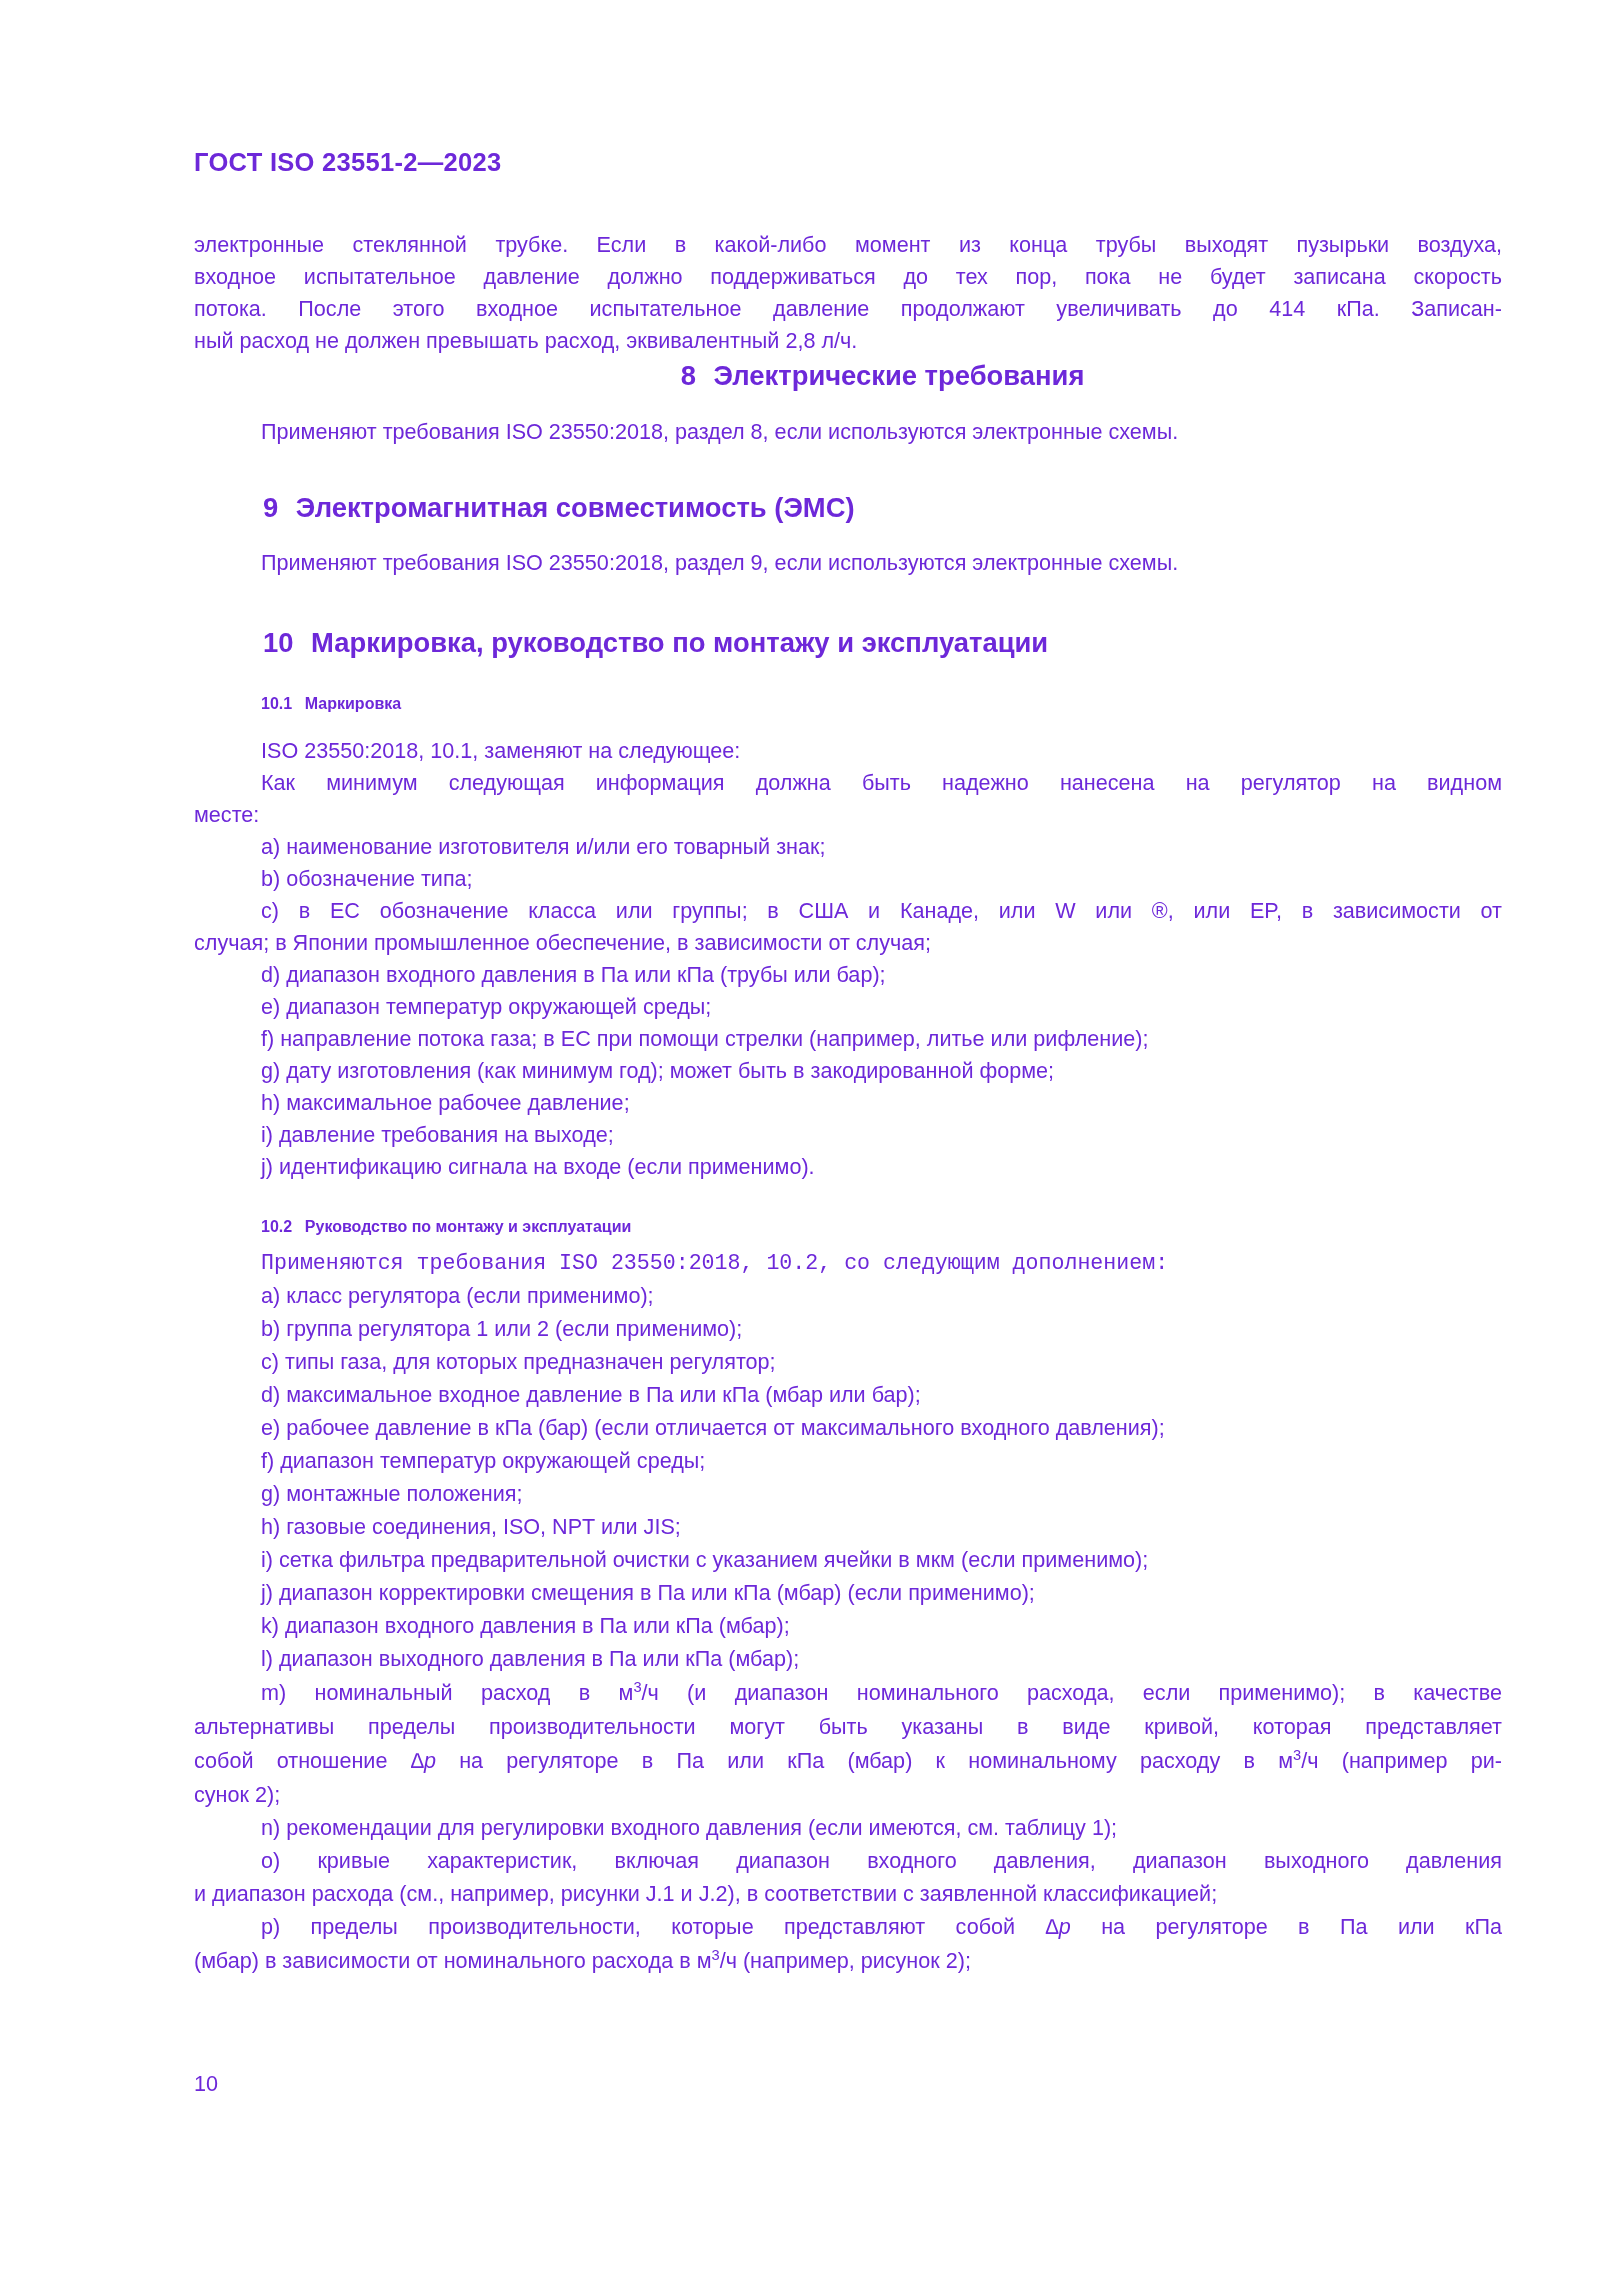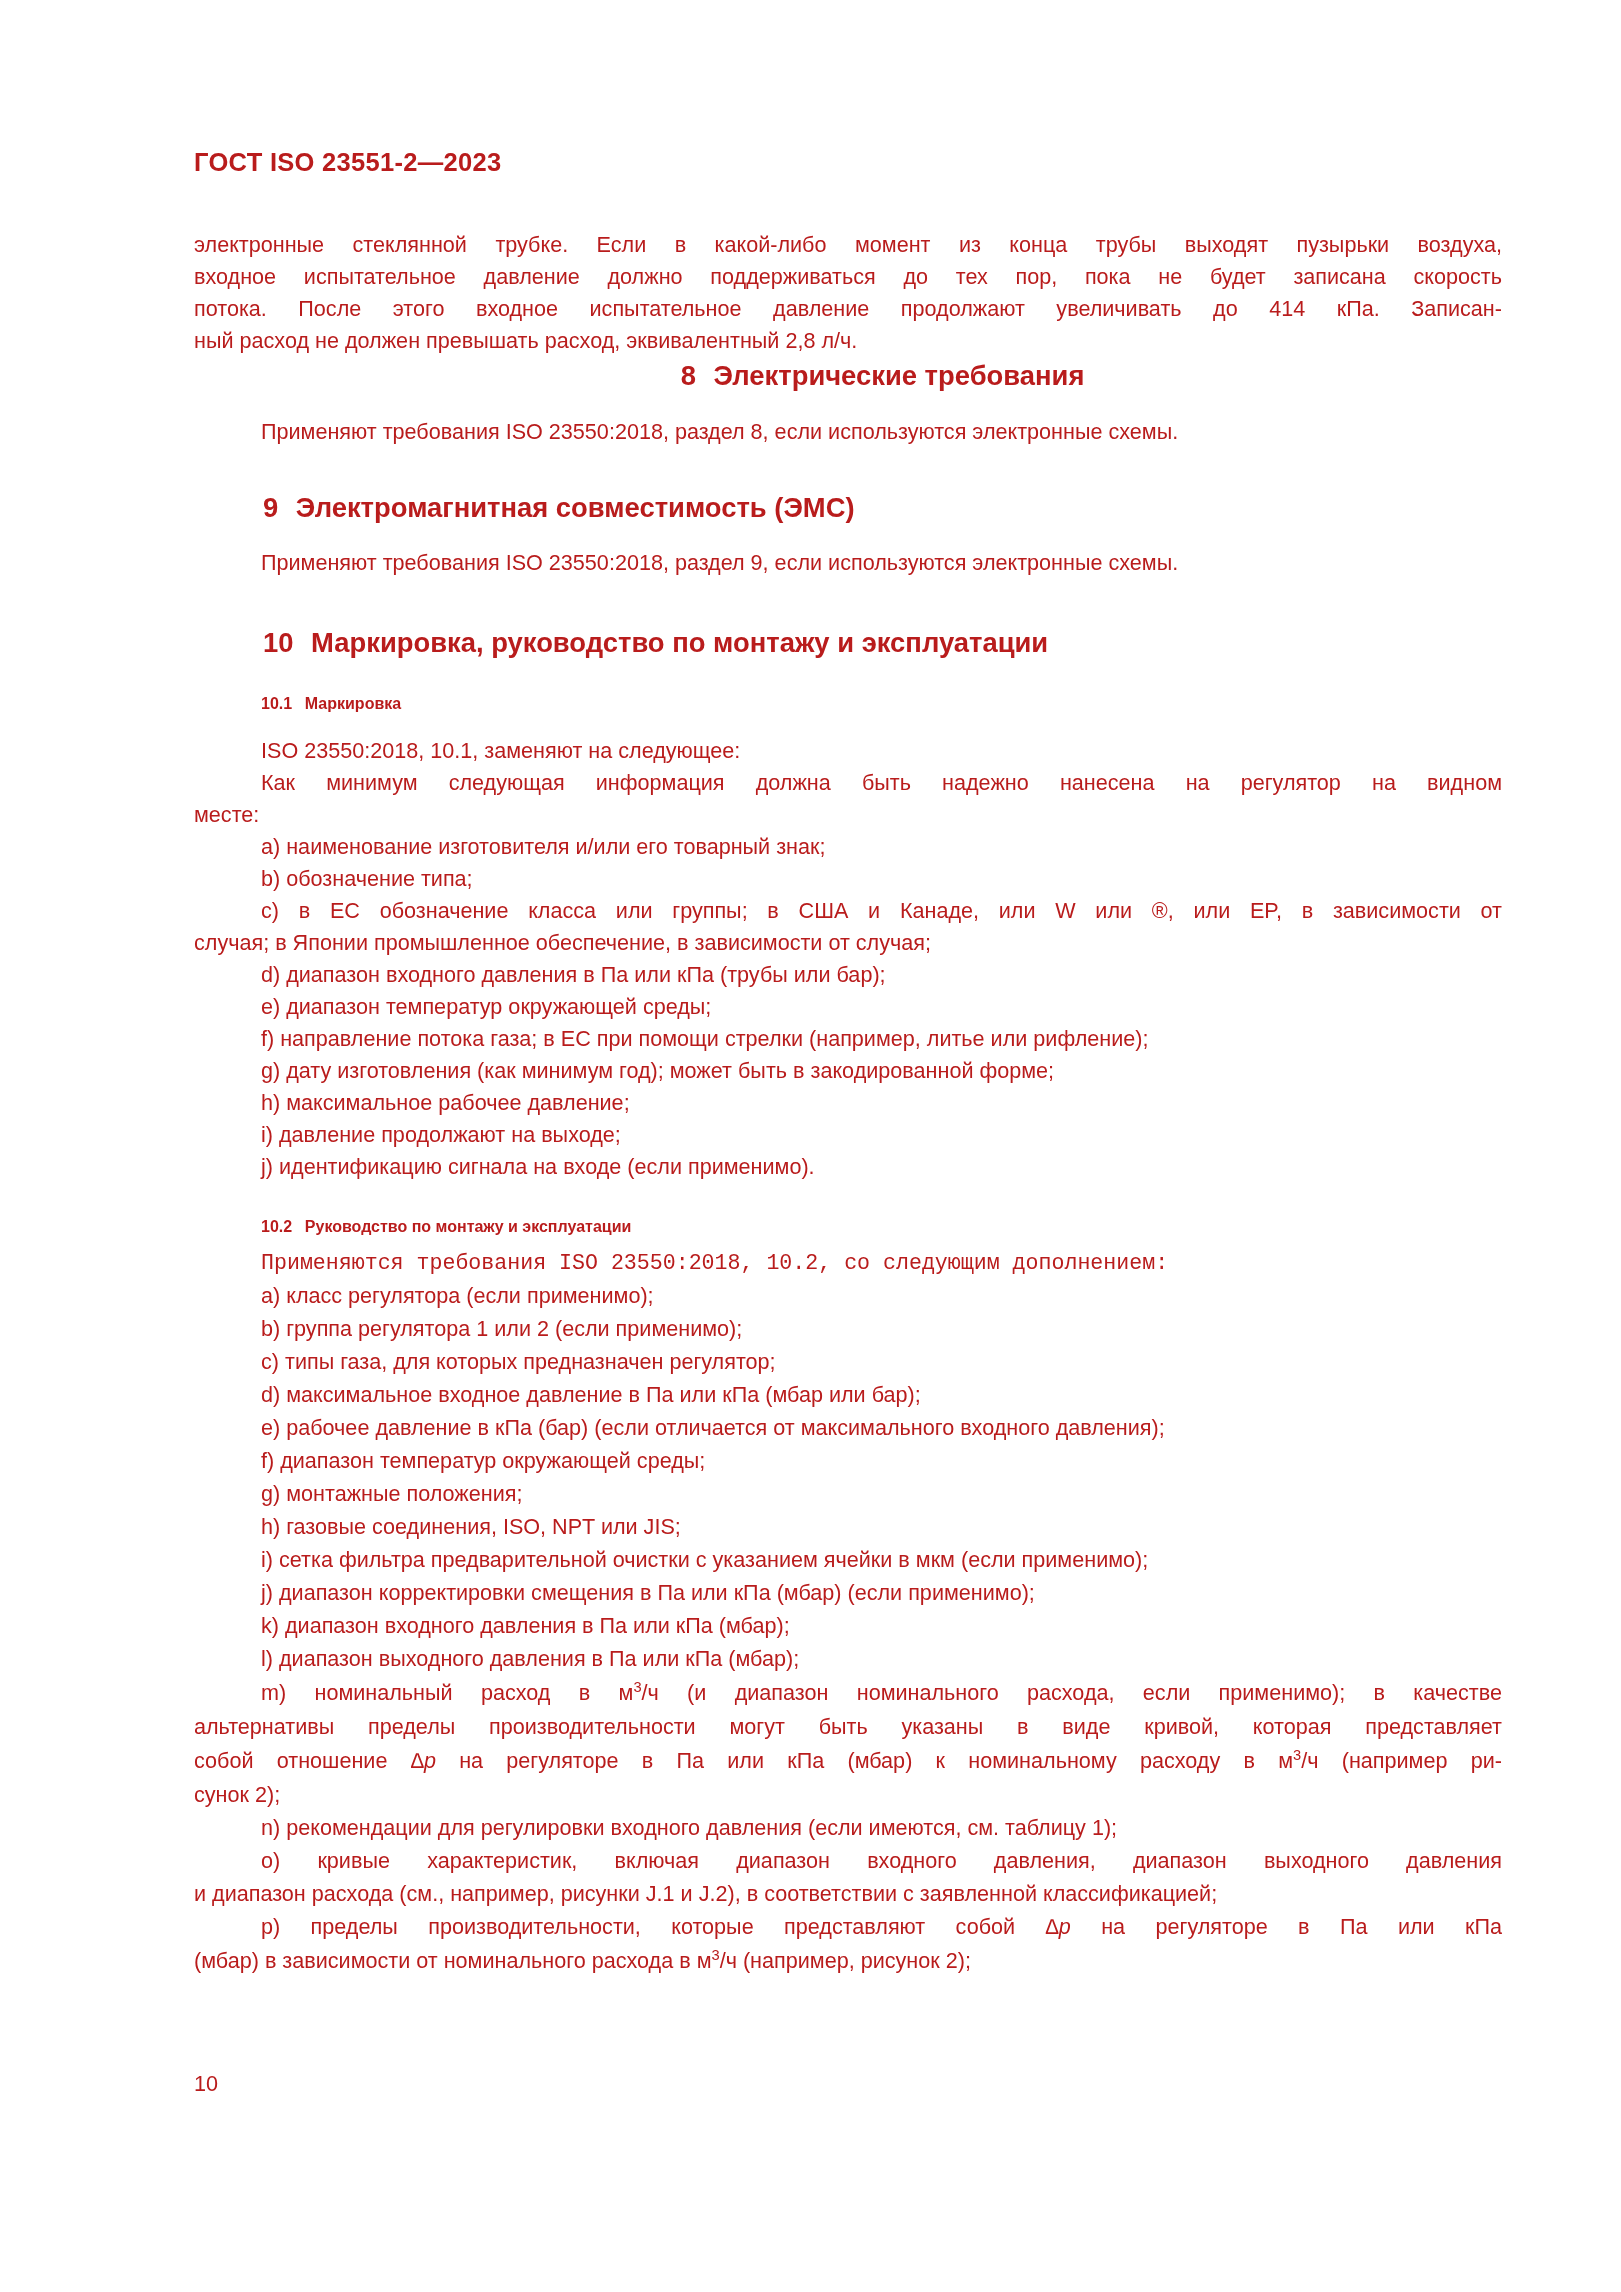"ГОСТ ISO 23551-2—2023" .page { color: #b91c1c -> #6d28d9 }
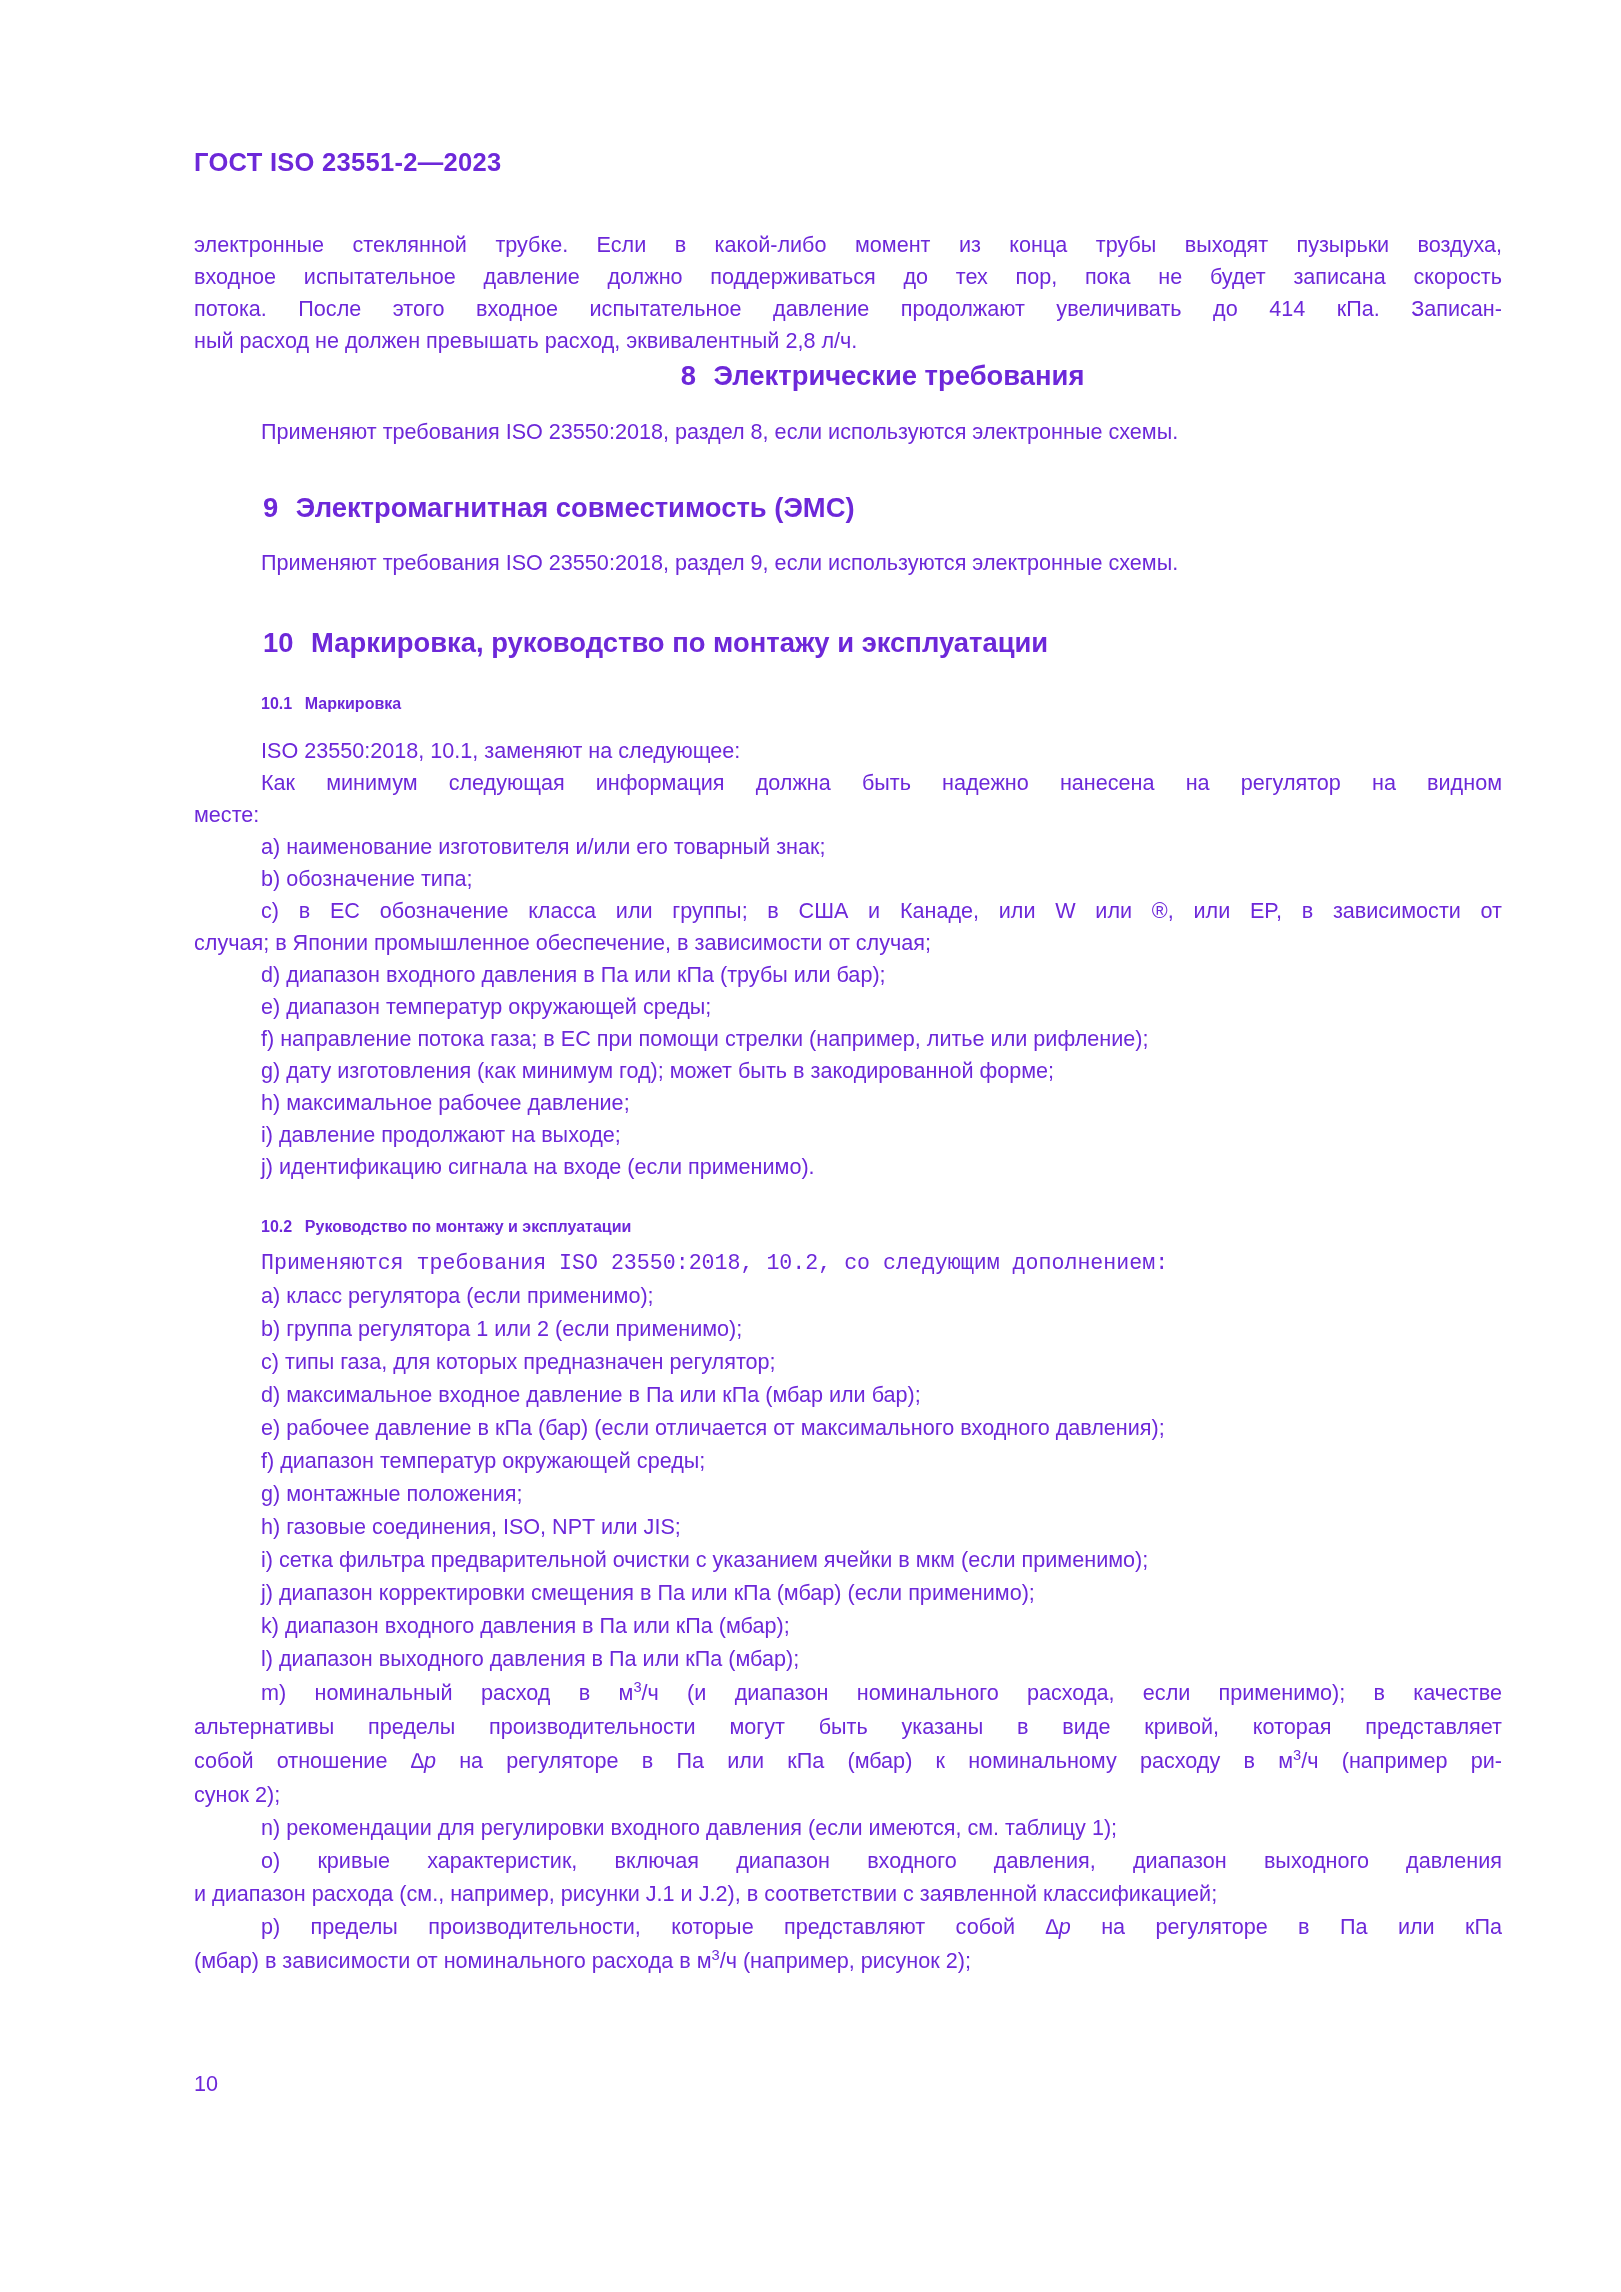"i) давление продолжают на выходе;" div.line { text: продолжают -> требования }
